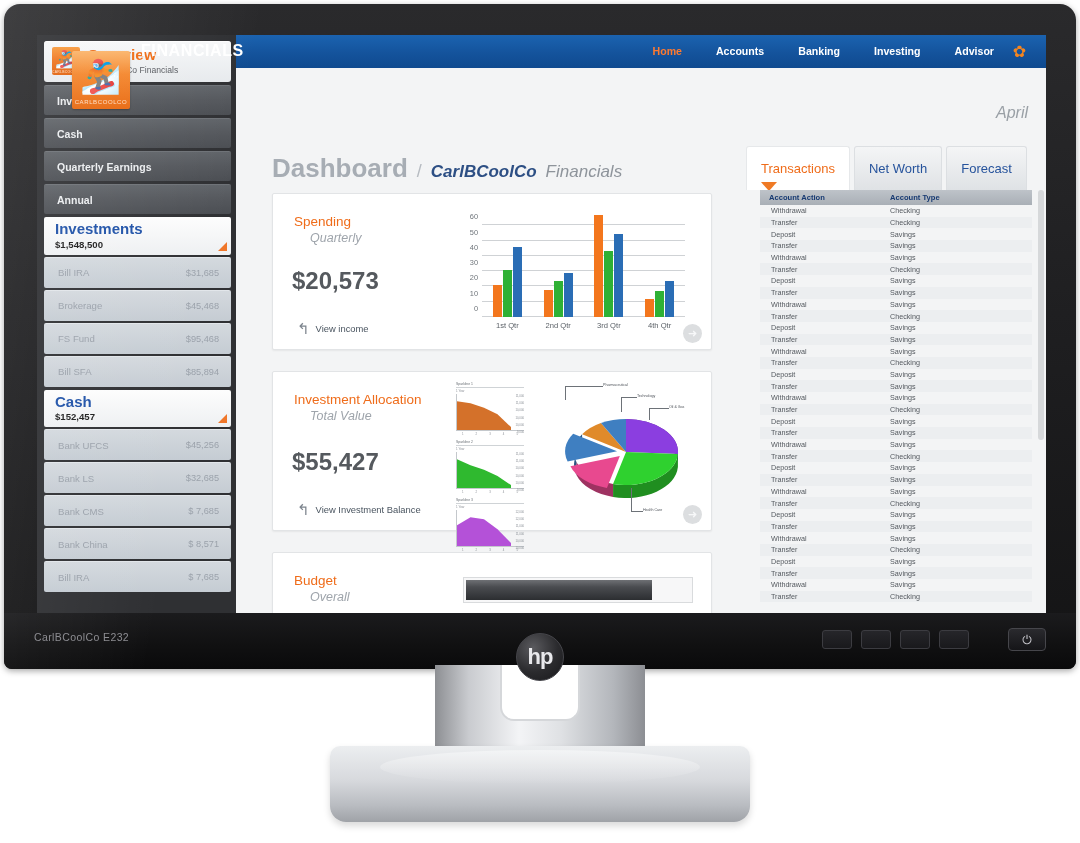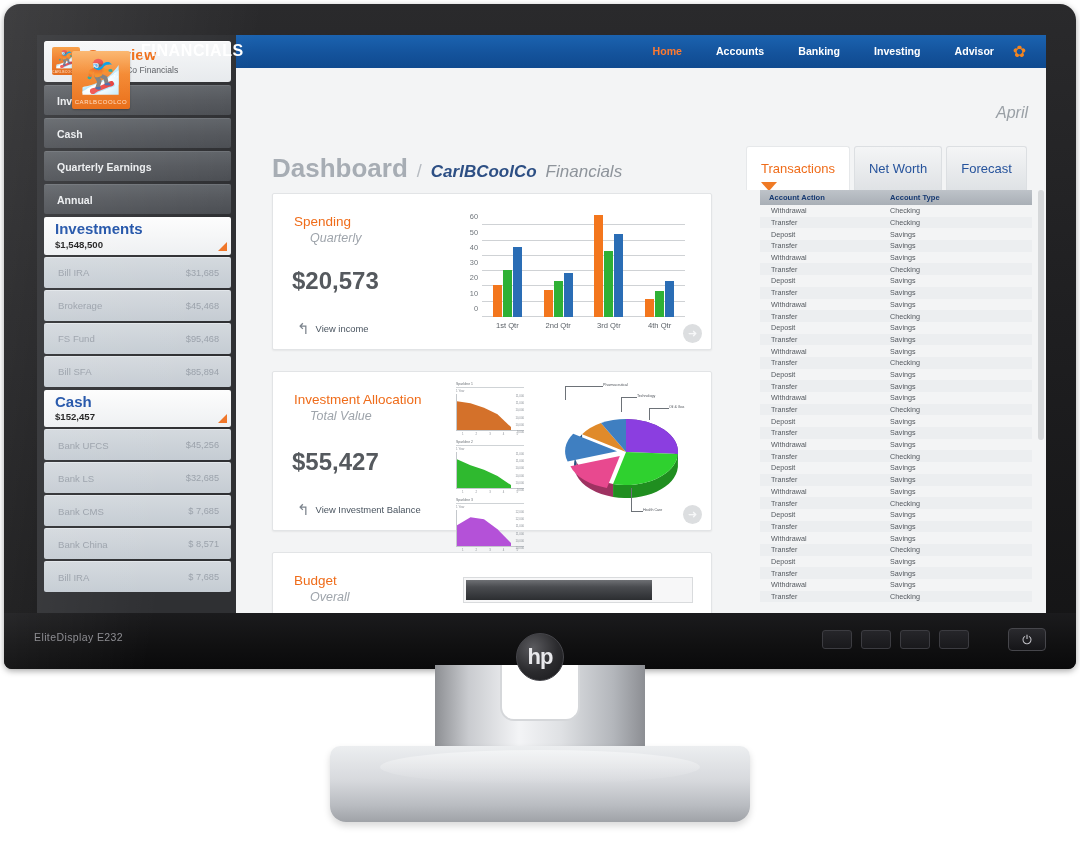"EliteDisplay E232" div { text: EliteDisplay -> CarlBCoolCo }
